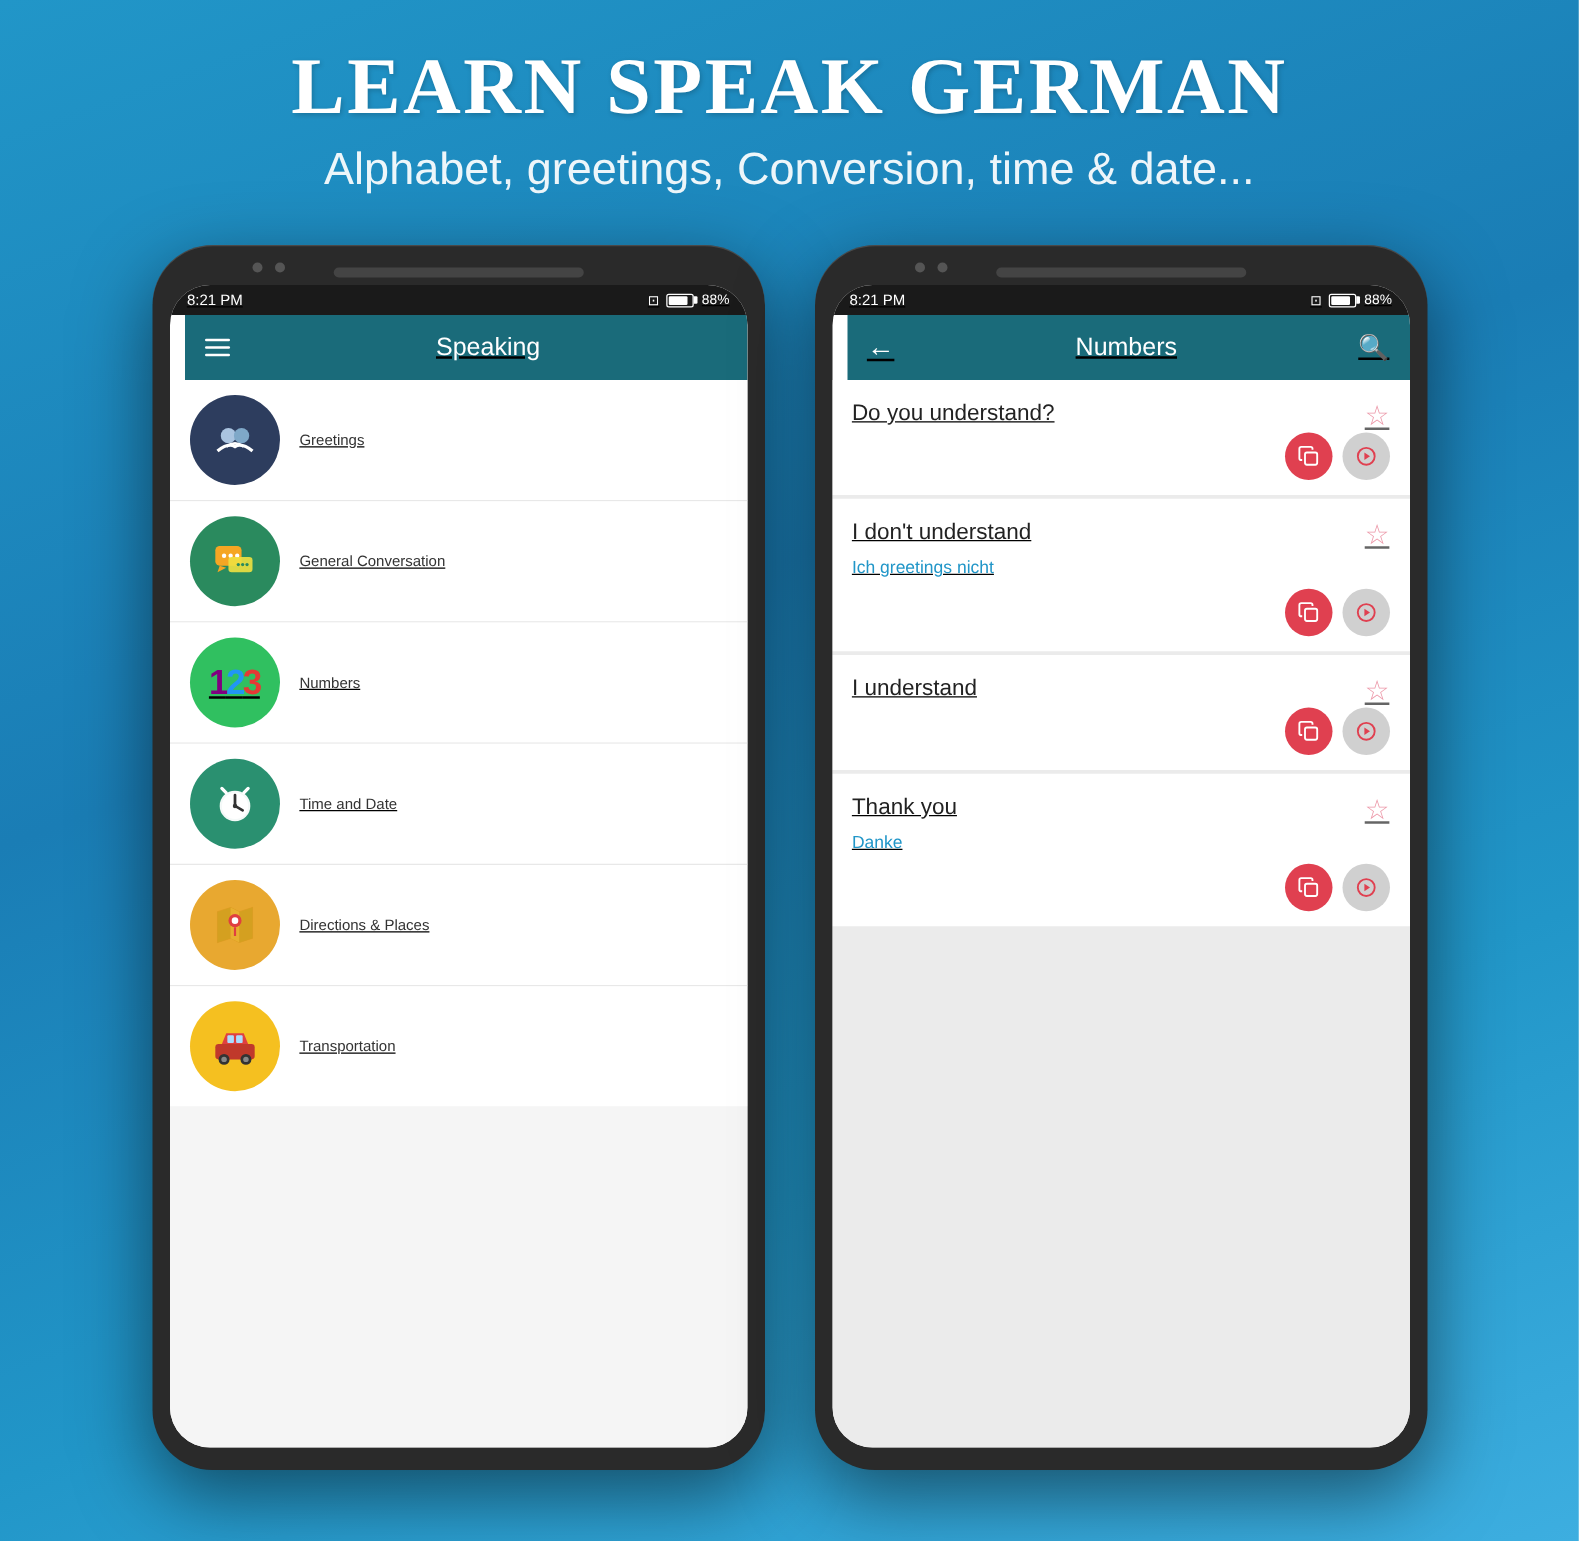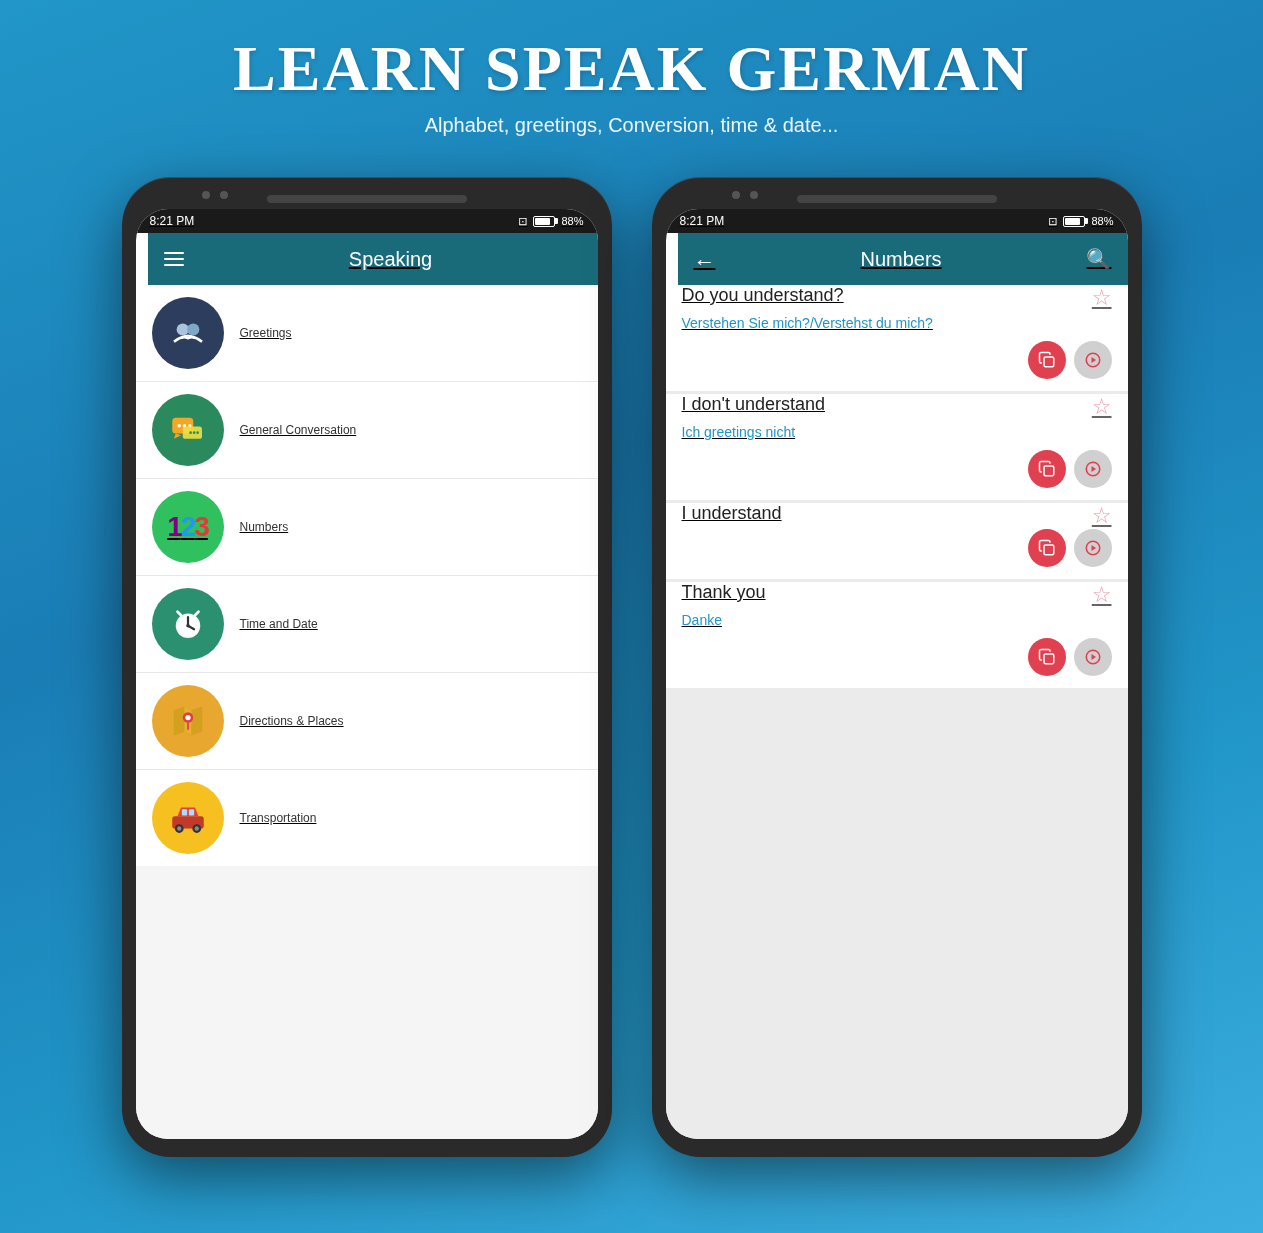"Alphabet, greetings, Conversion, time &" .subtitle { font-size: 20px -> 36px }
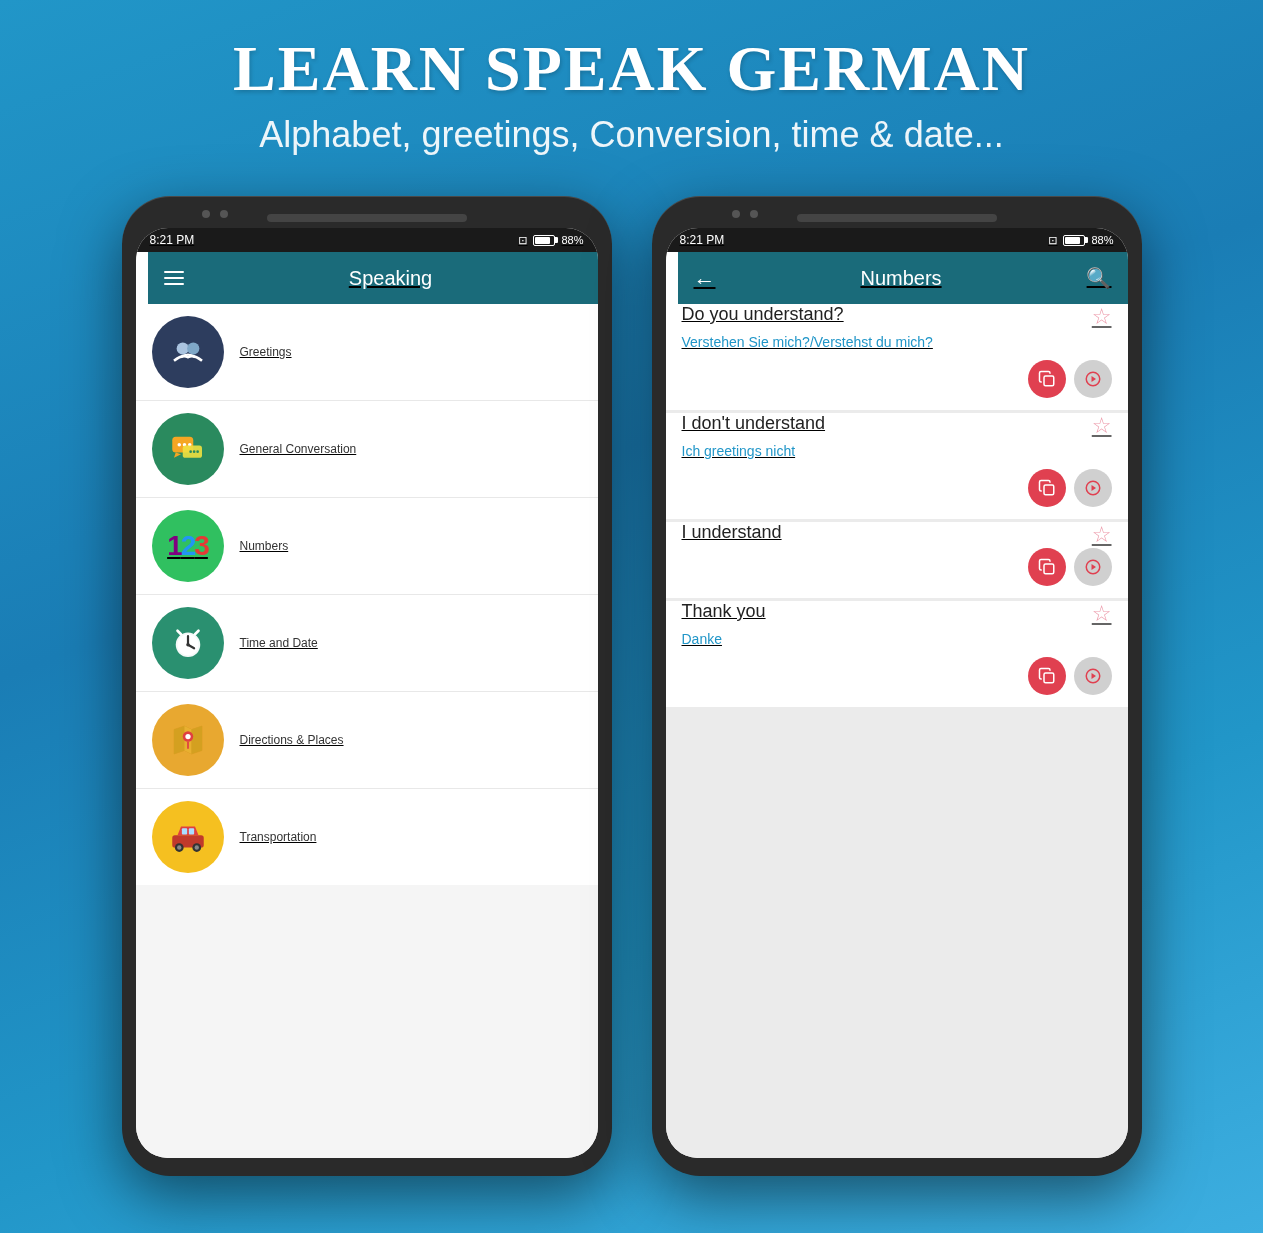"Do you understand?" .phrase-card { padding: 0 16px 12px -> 16px 16px 12px }
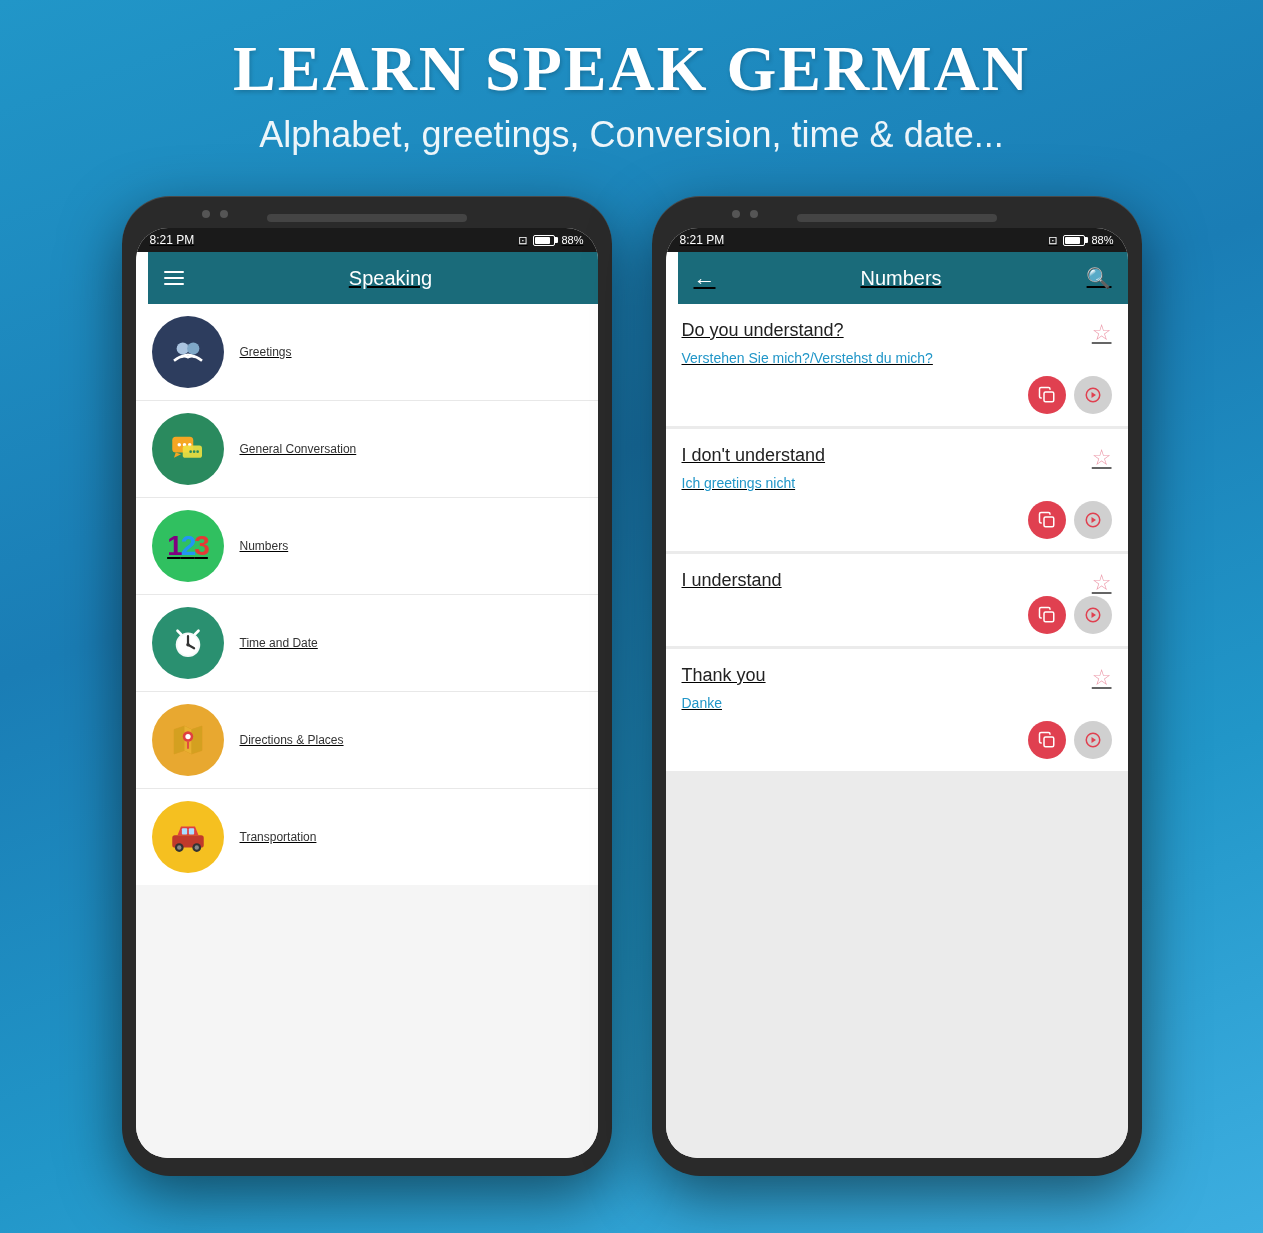"Verstehen Sie mich?/Verstehst du mich?" div.phrase-german { html: <div>Verstehen Sie mich?/Verstehst du mich?</div> -> none }
